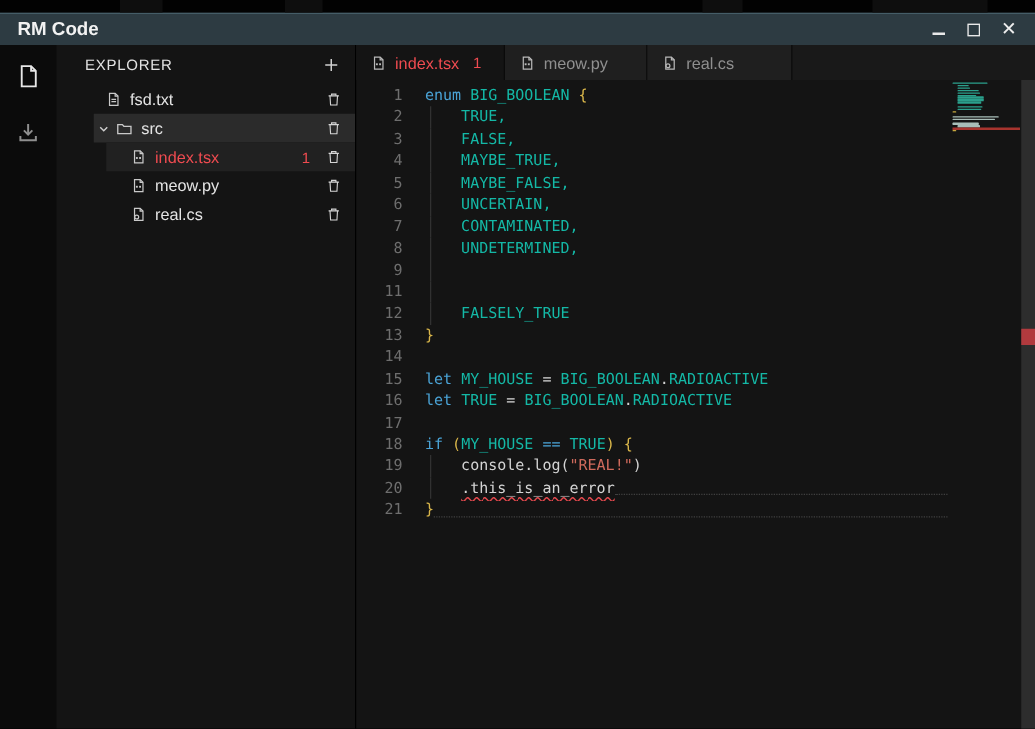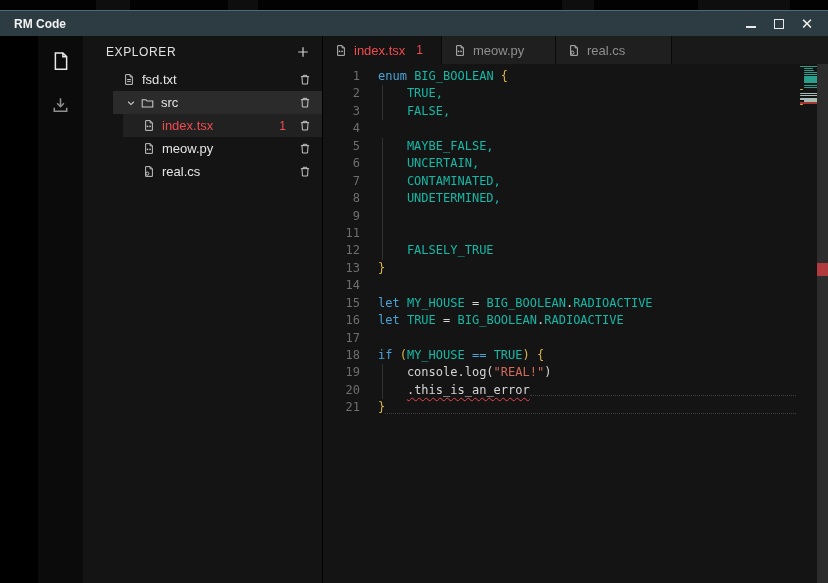"RM Code" .title { font-size: 12px -> 15px }
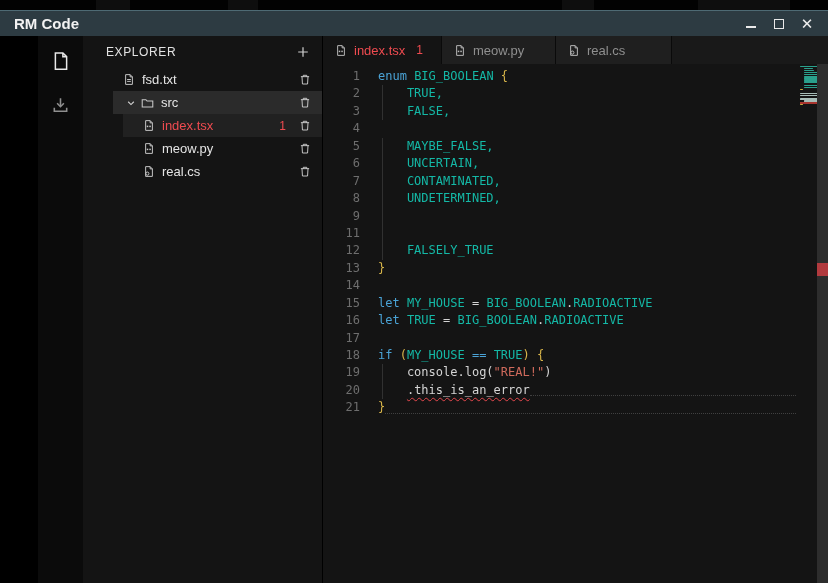"EXPLORER" .main { margin-left: 38px -> none }
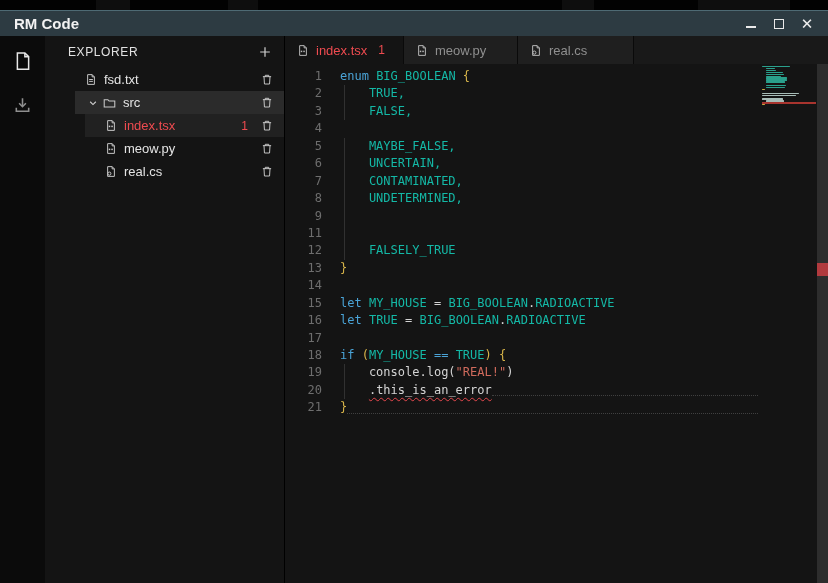"src" .row-folder { padding-left: 13px -> 3px }
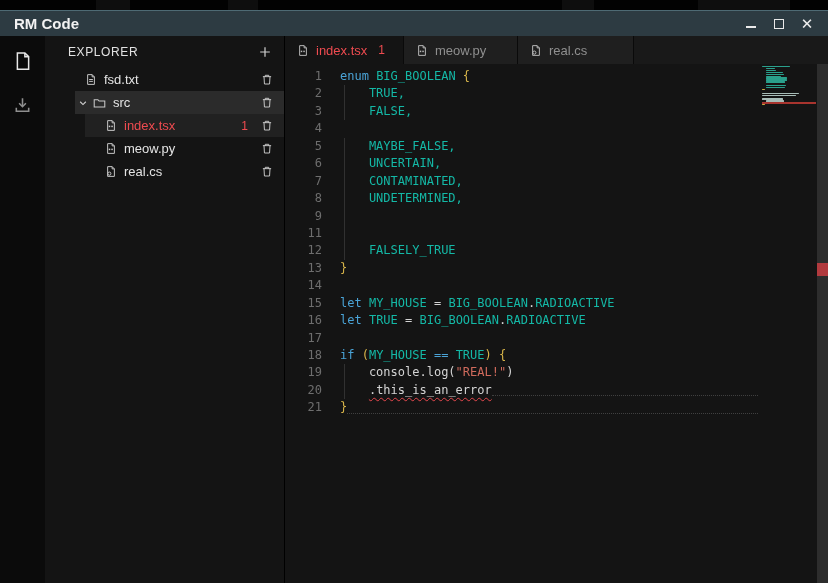"MAYBE_TRUE," span.code { html: none -> <span><i></i><span> MAYBE_TRUE,</span></span> }
